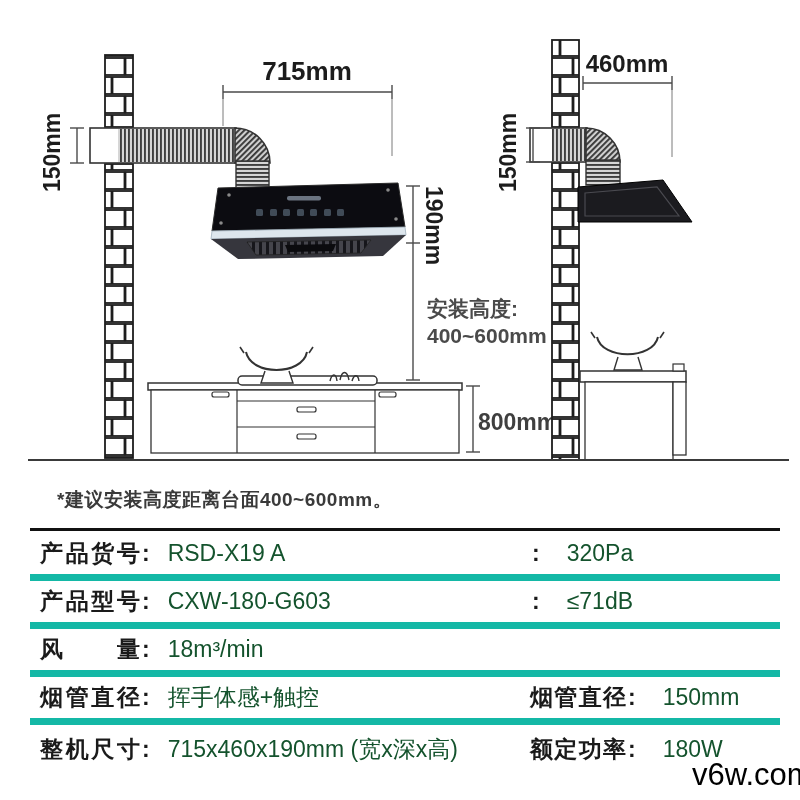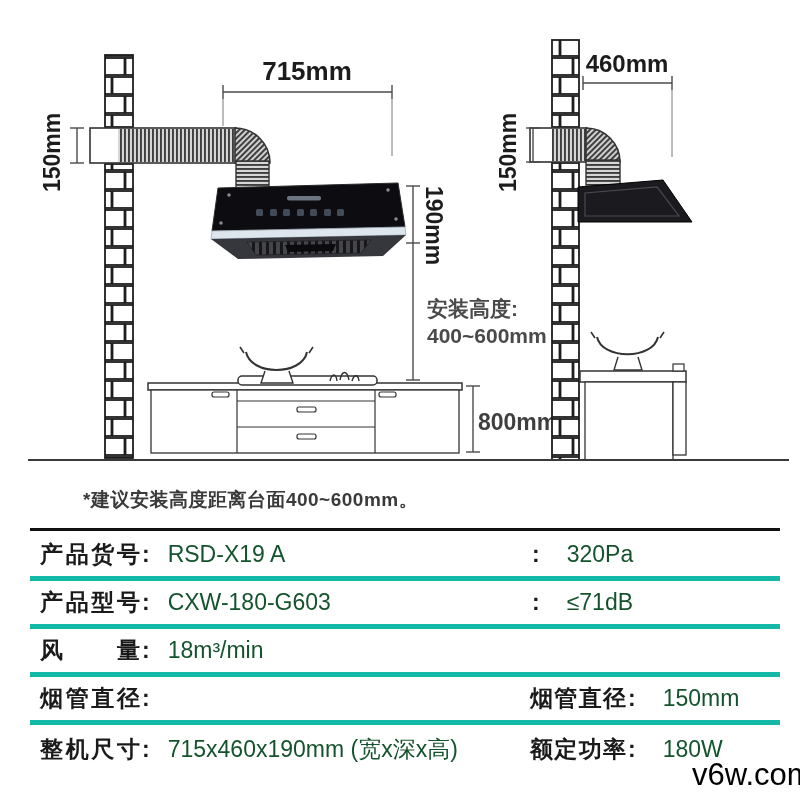"*建议安装高度距离台面400~600mm。" #note { left: 83px -> 57px }
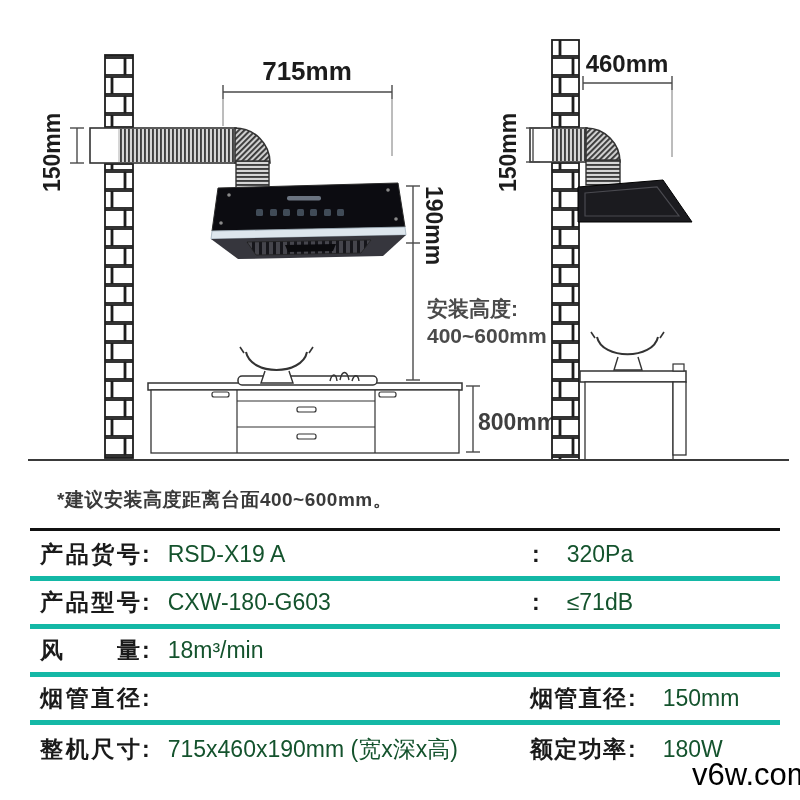"产品货号" .srow { border-bottom: 5px solid #14b8a6 -> 7px solid #14b8a6 }
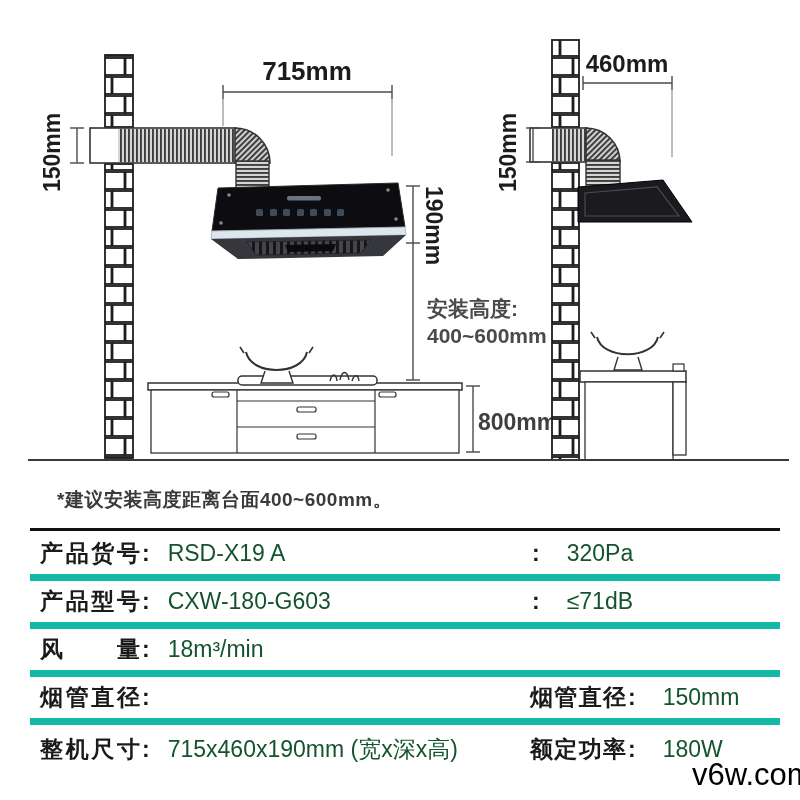"挥手体感+触控" span.val { html: none -> <span>挥手体感+触控</span> }
